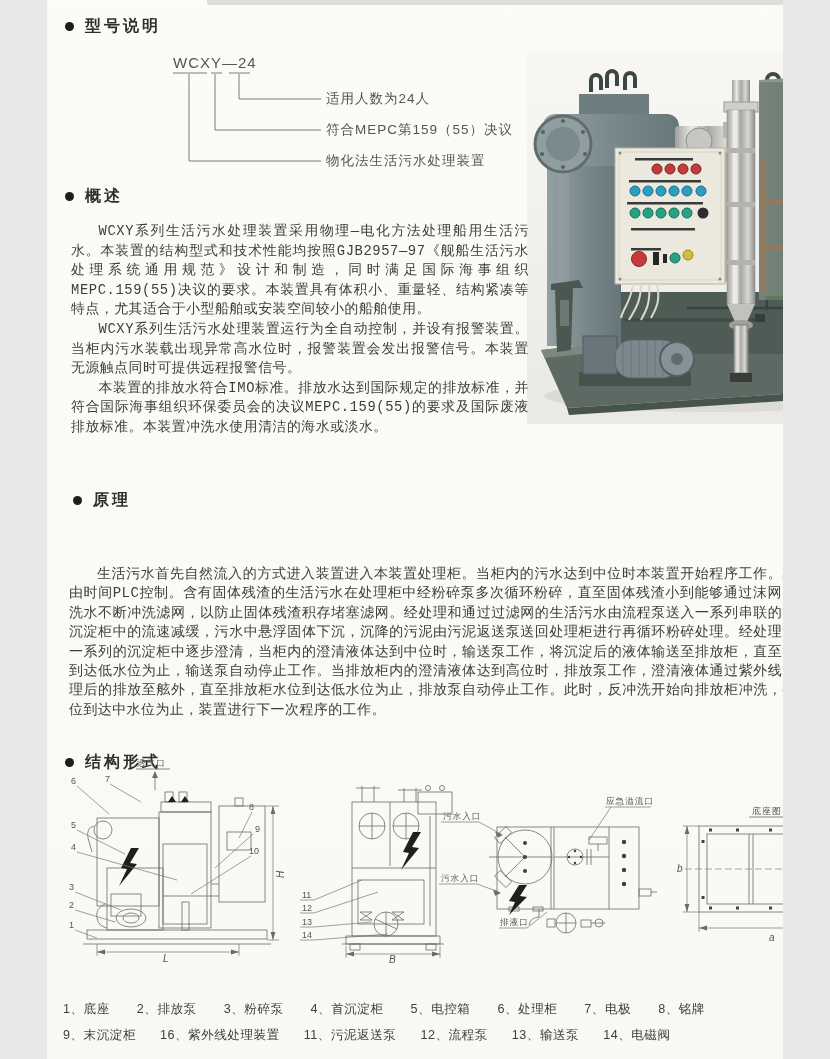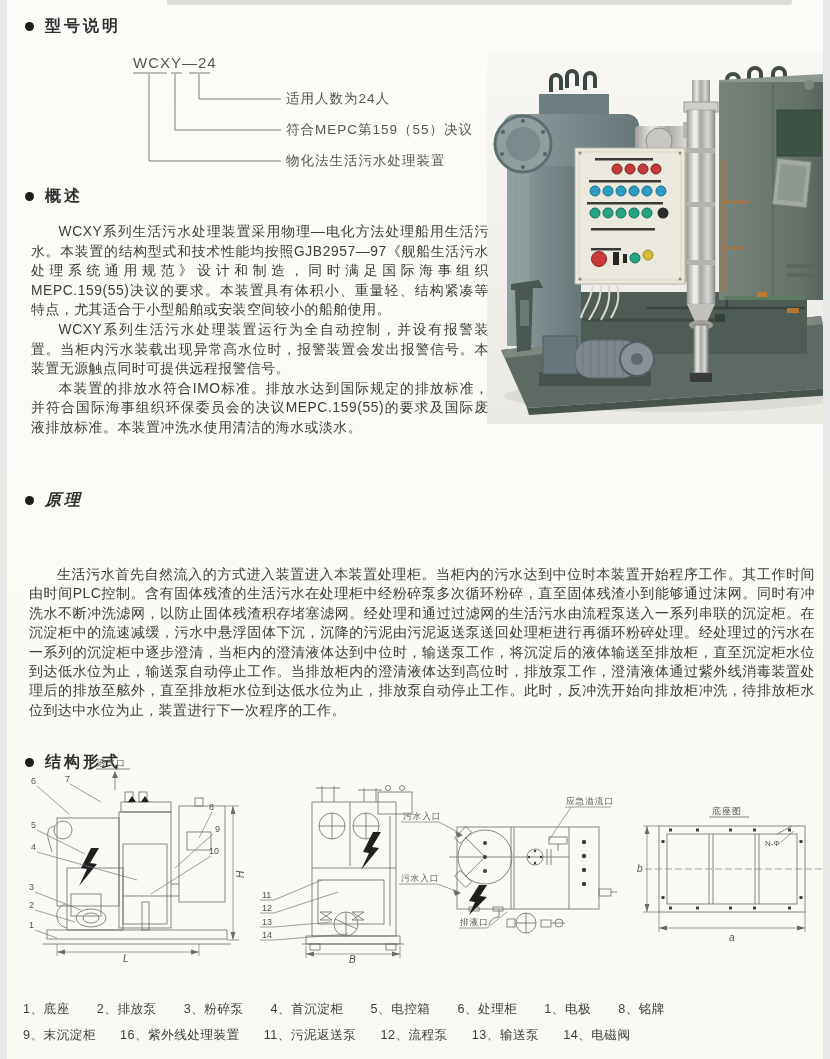"型号说明" .page { width: 816px -> 736px }
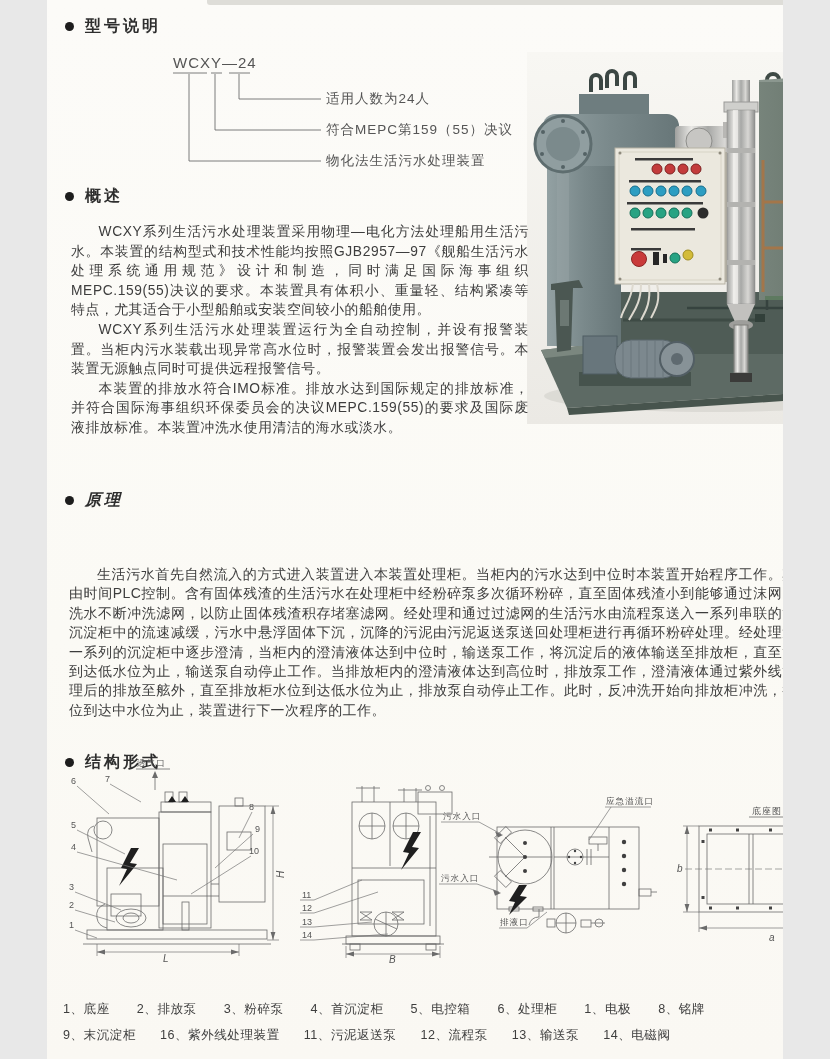"WCXY系列生活污水处理装置采用物理—电化方法处理船用生活污水。本装置的结构型式" .body-block { font-family: none -> Liberation Mono, monospace }
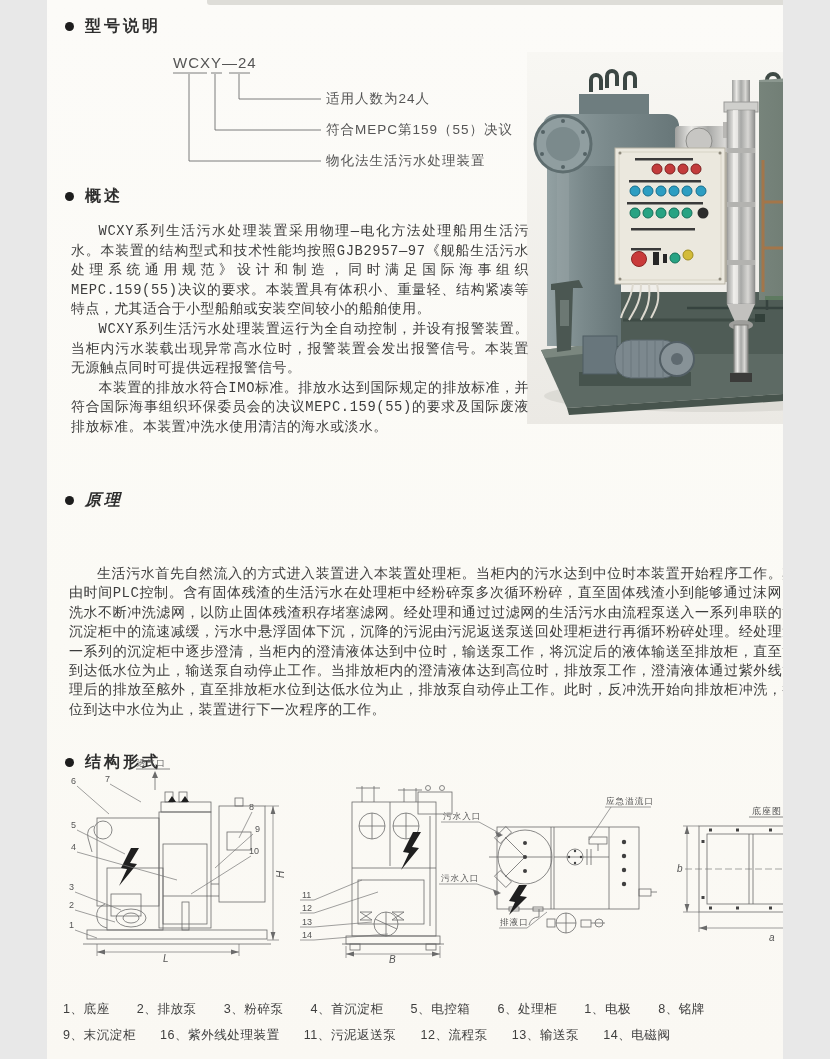"原理" div.sec-heading { font-style: italic -> none; left: 18px -> 26px }
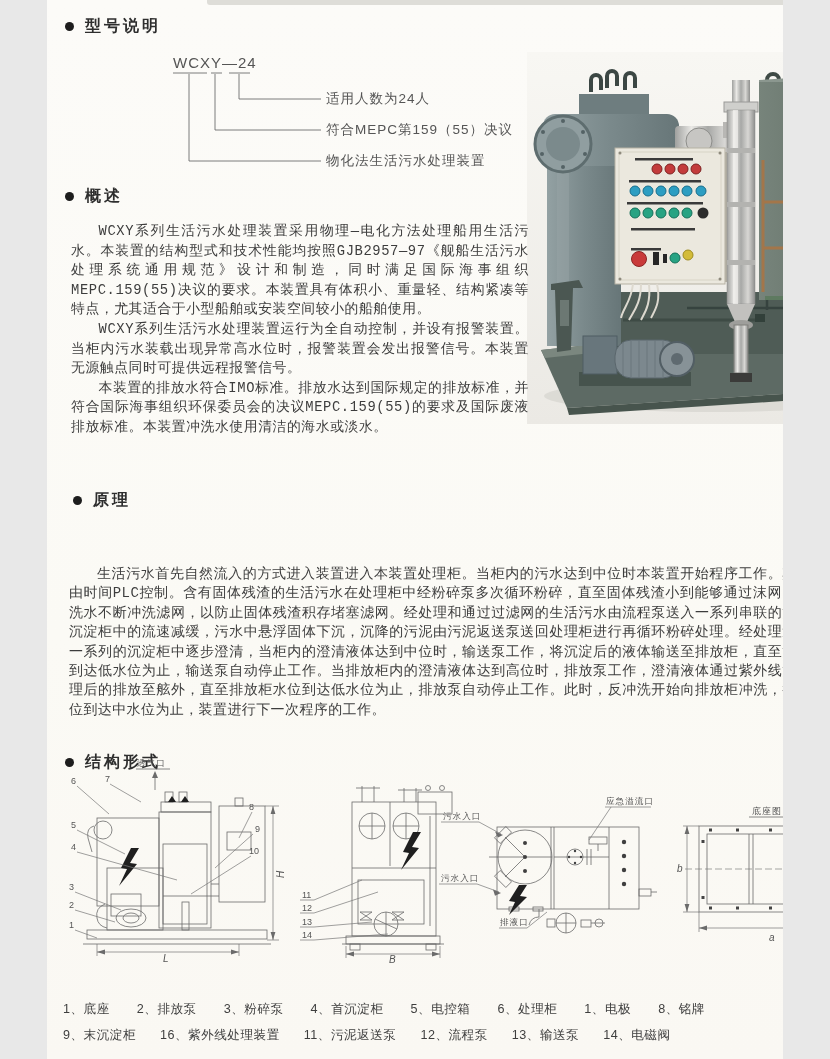"1、电极" span { text: 1 -> 7 }
